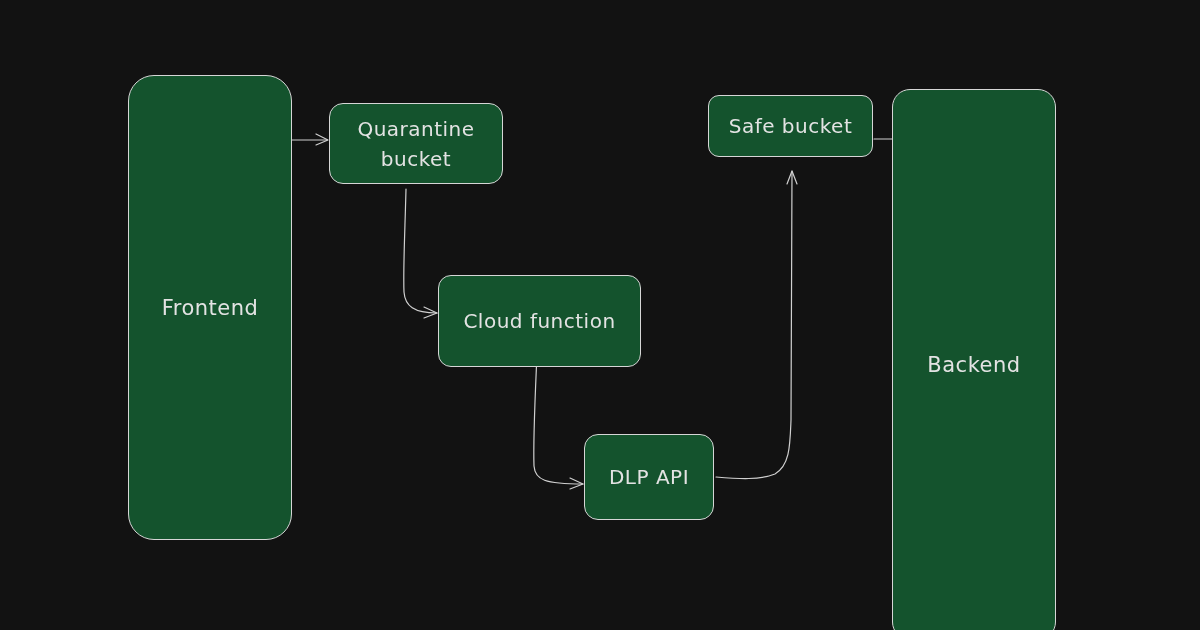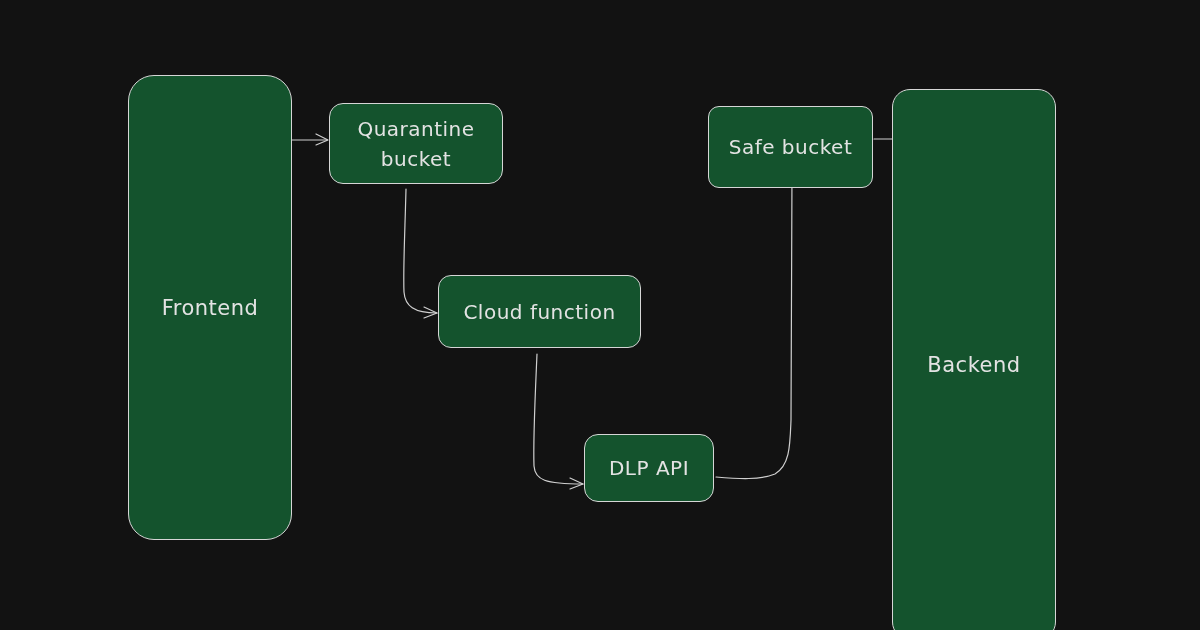"Safe bucket" #n-safe { height: 82px -> 62px; top: 106px -> 95px }
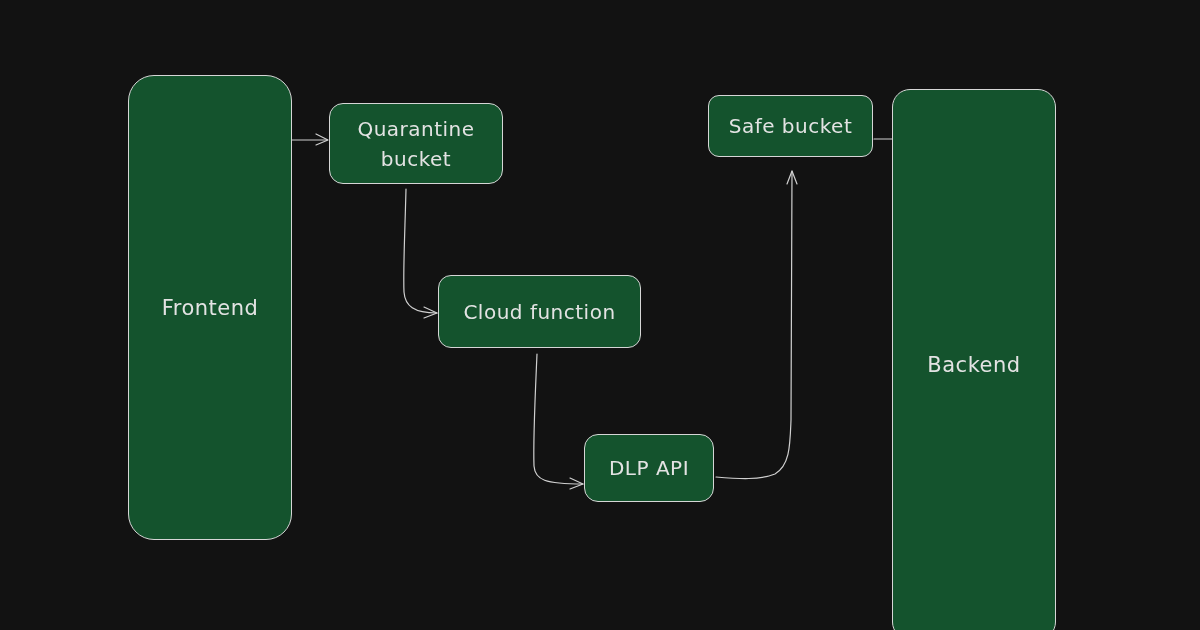"Cloud function" #n-cloud { height: 73px -> 92px }
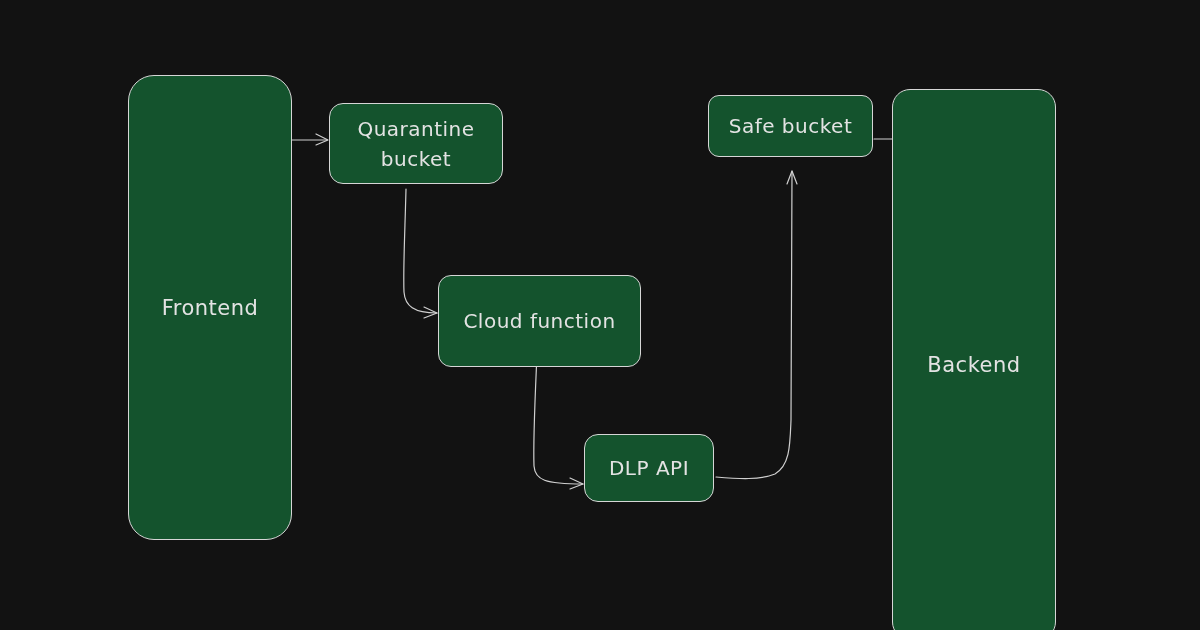"DLP API" #n-dlp { height: 68px -> 86px }
